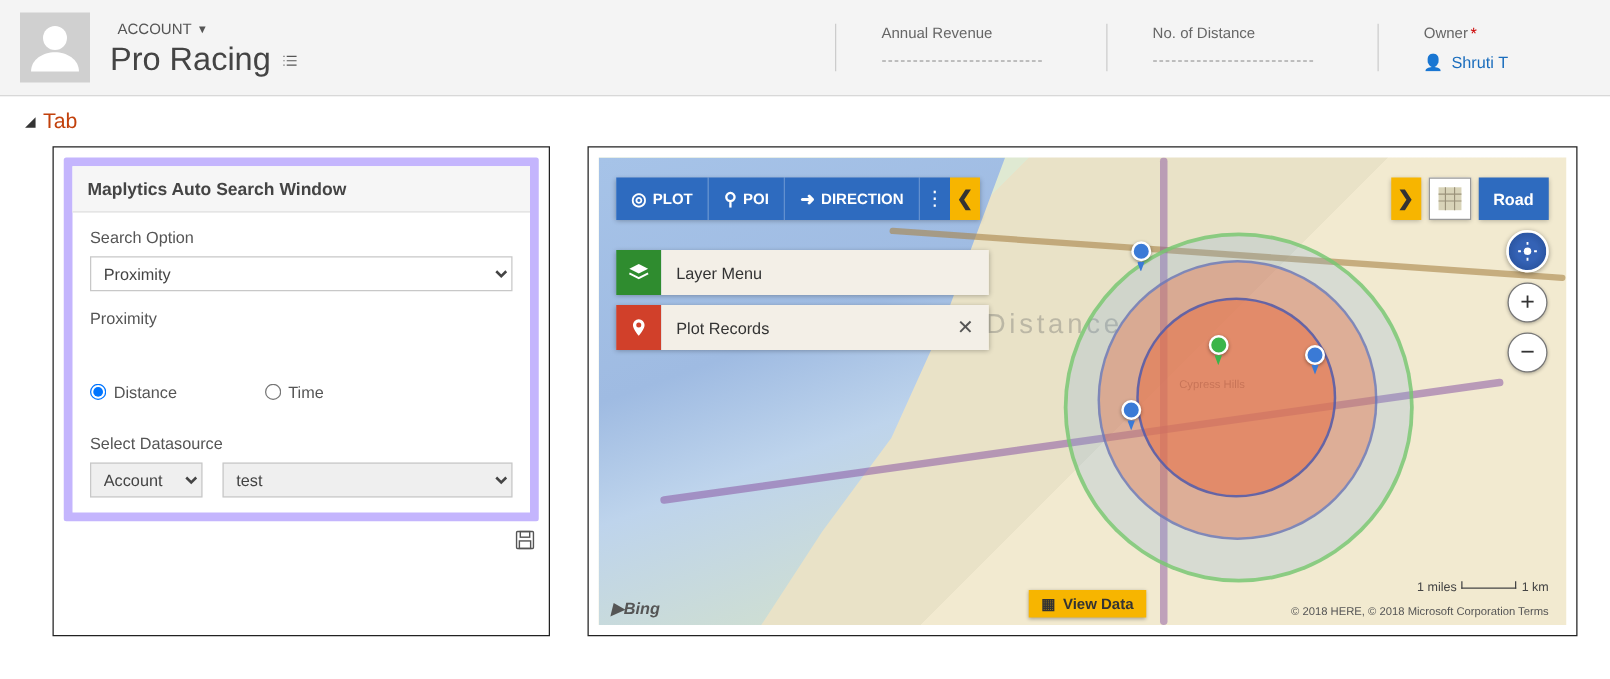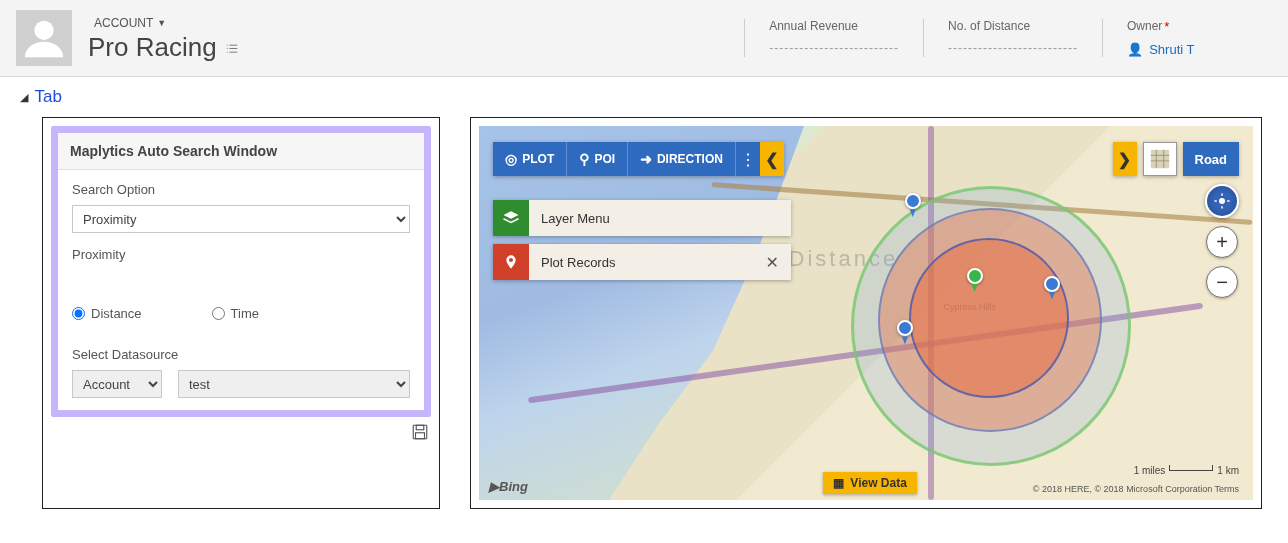"Annual Revenue" .hf { margin-left: none -> 14px; padding: 0 24px -> 0 36px }
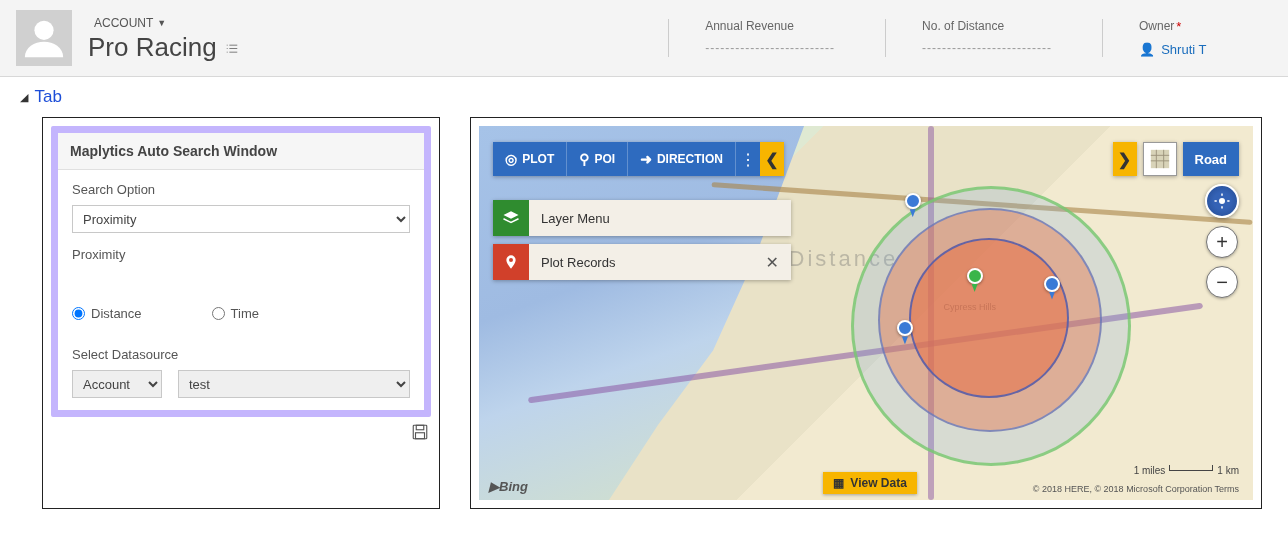"Tab" .tab-label { color: #1d4ed8 -> #c2410c }
